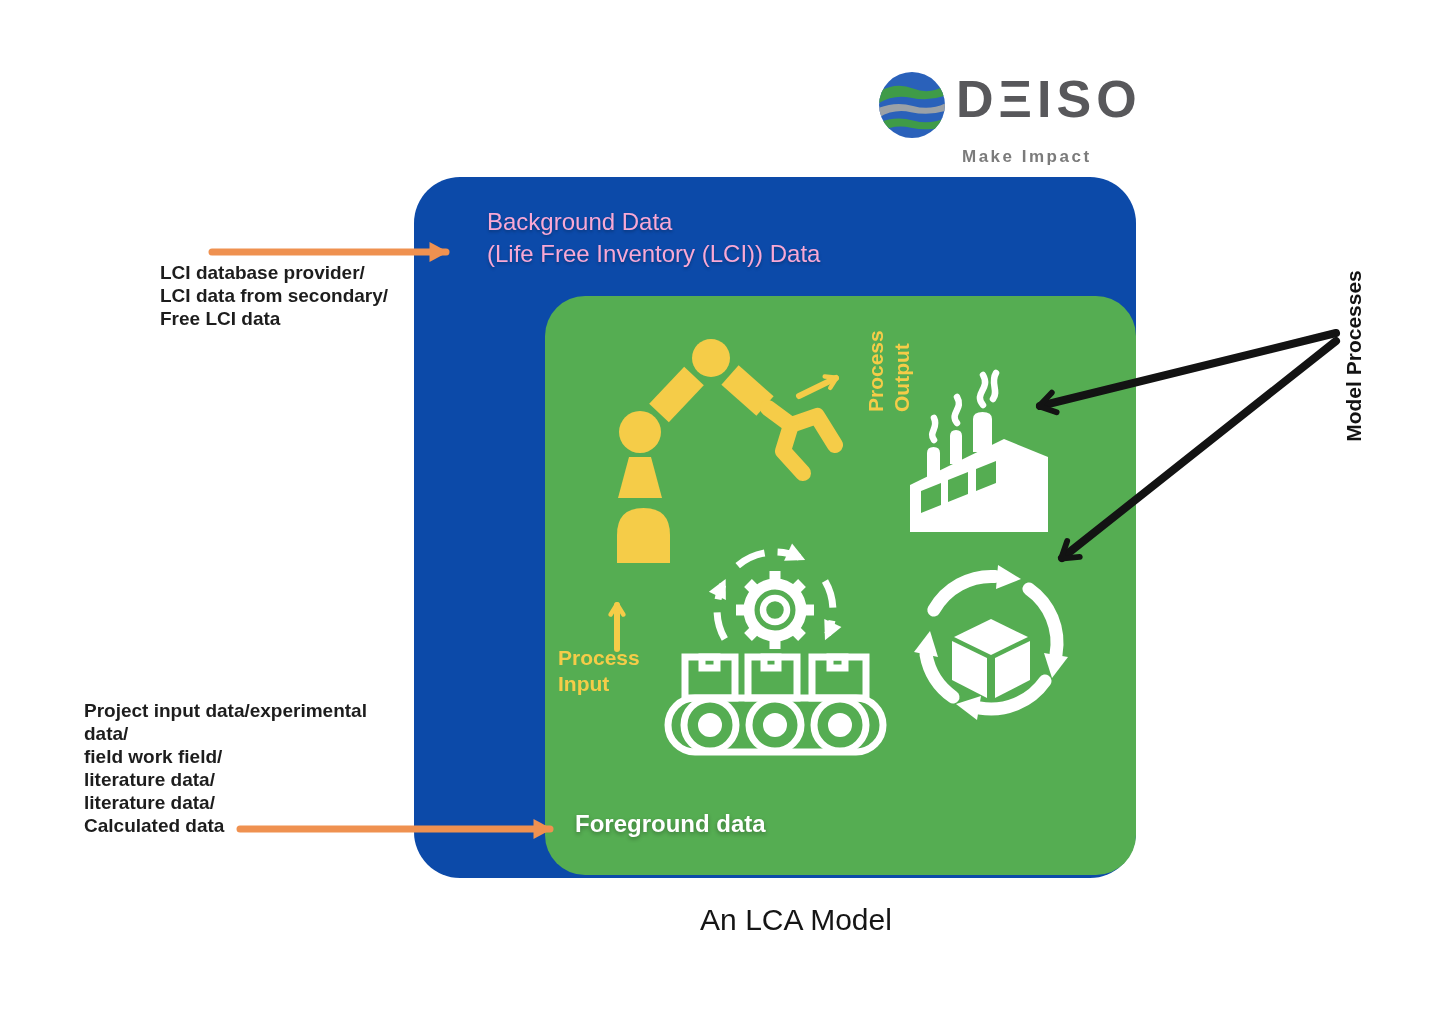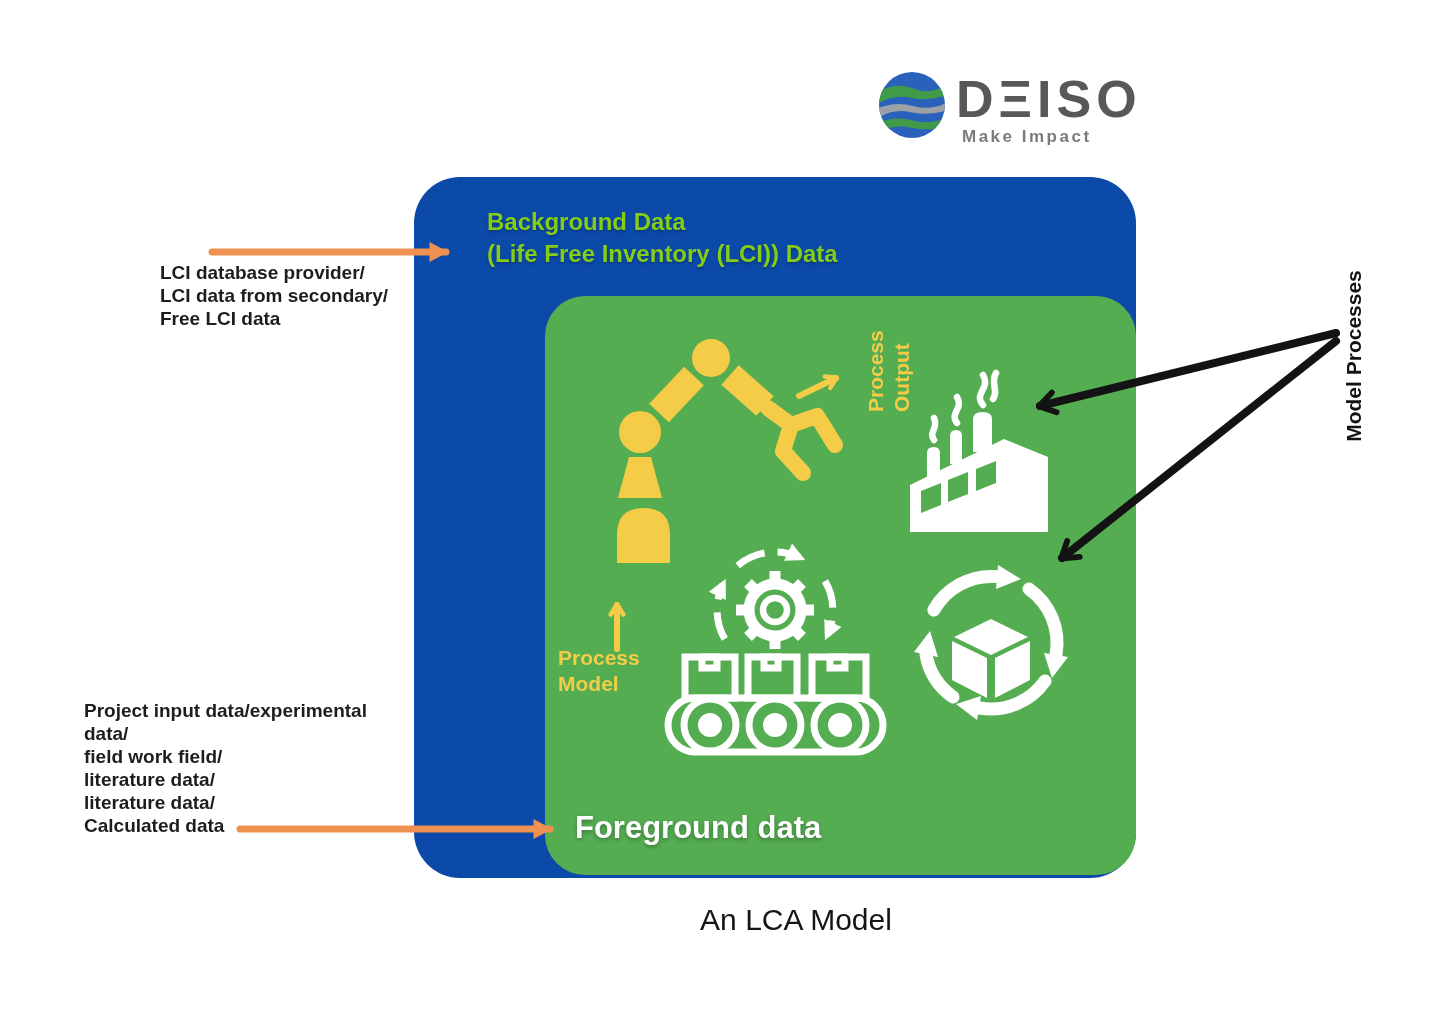"Make Impact" .tagline { margin-top: 0 -> 20px }
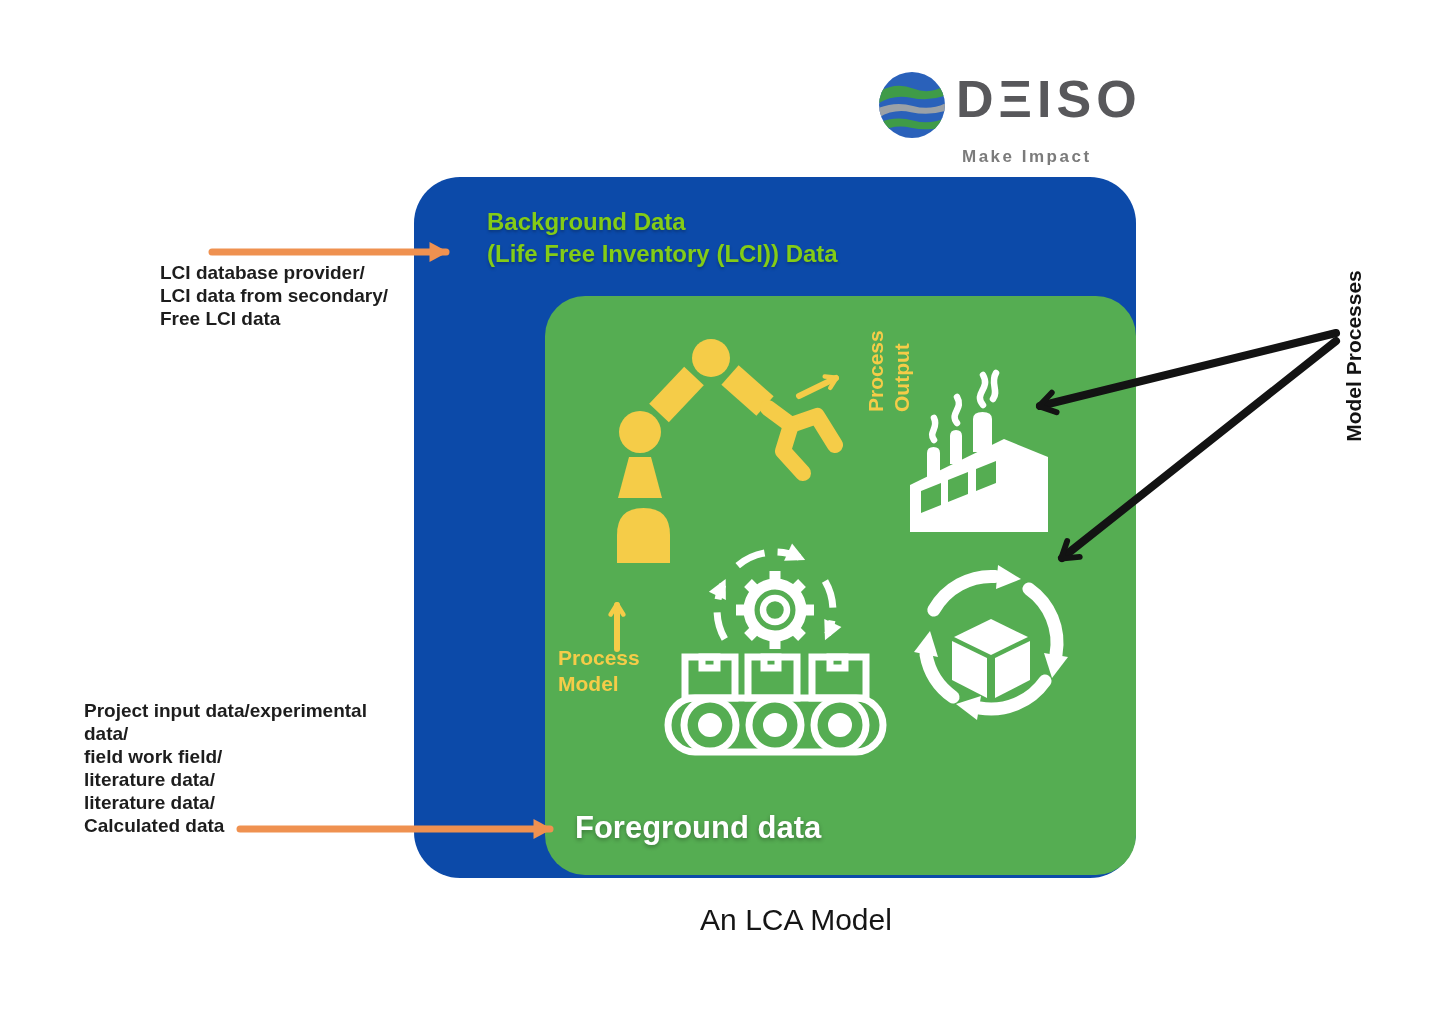"Background Data" .bg-title { color: #84cc16 -> #f9a8d4; font-weight: bold -> normal }
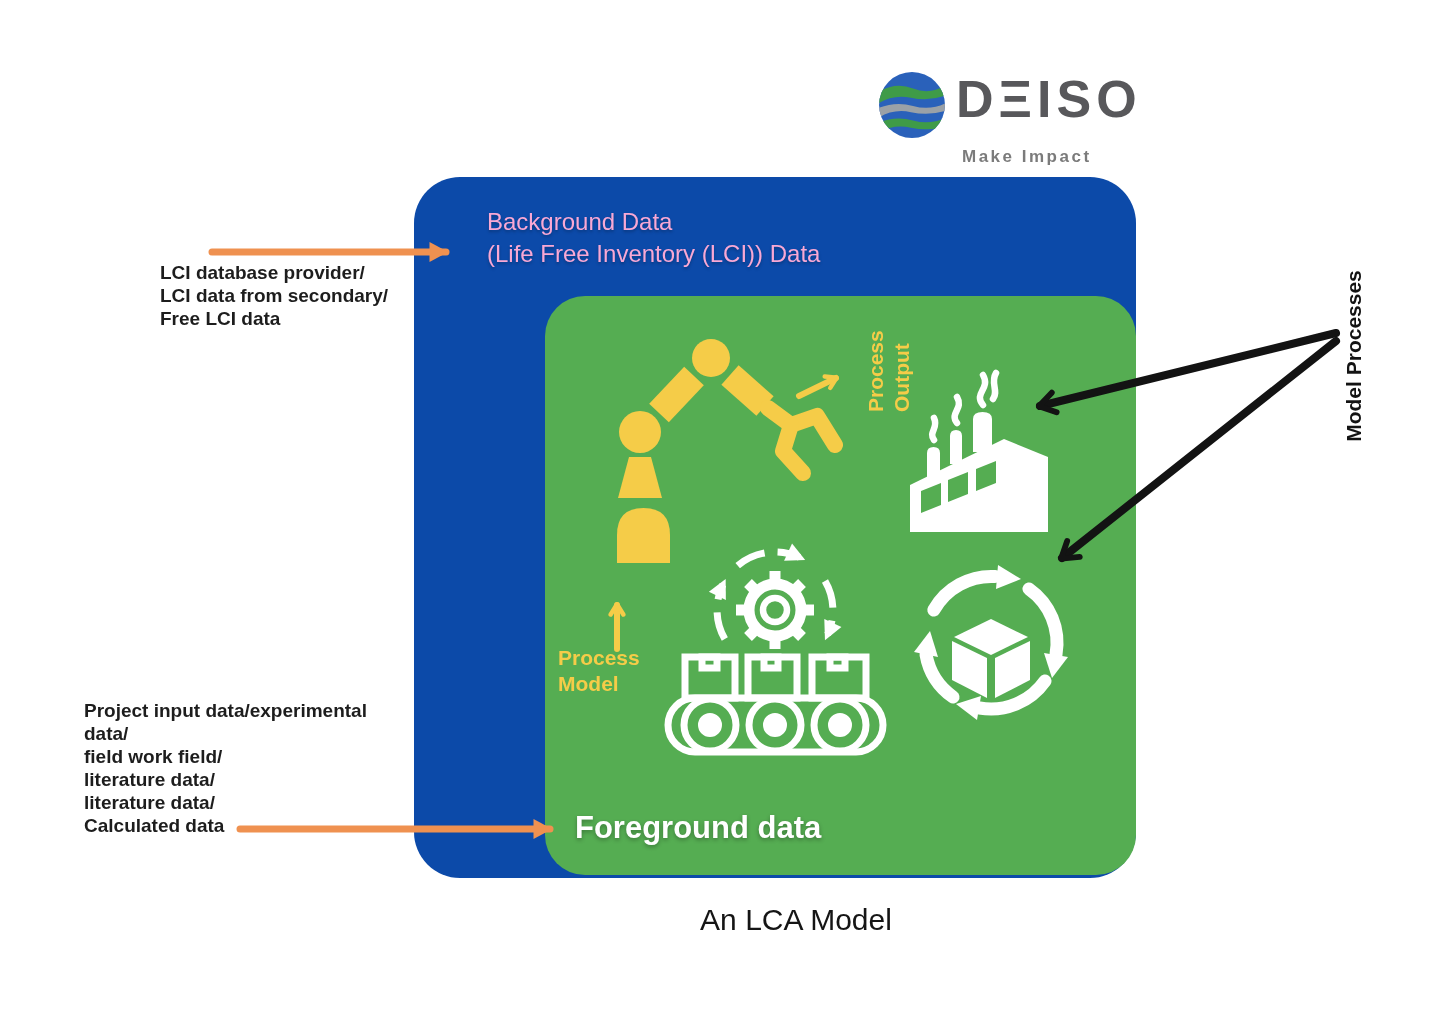"Model" div { text: Model -> Input }
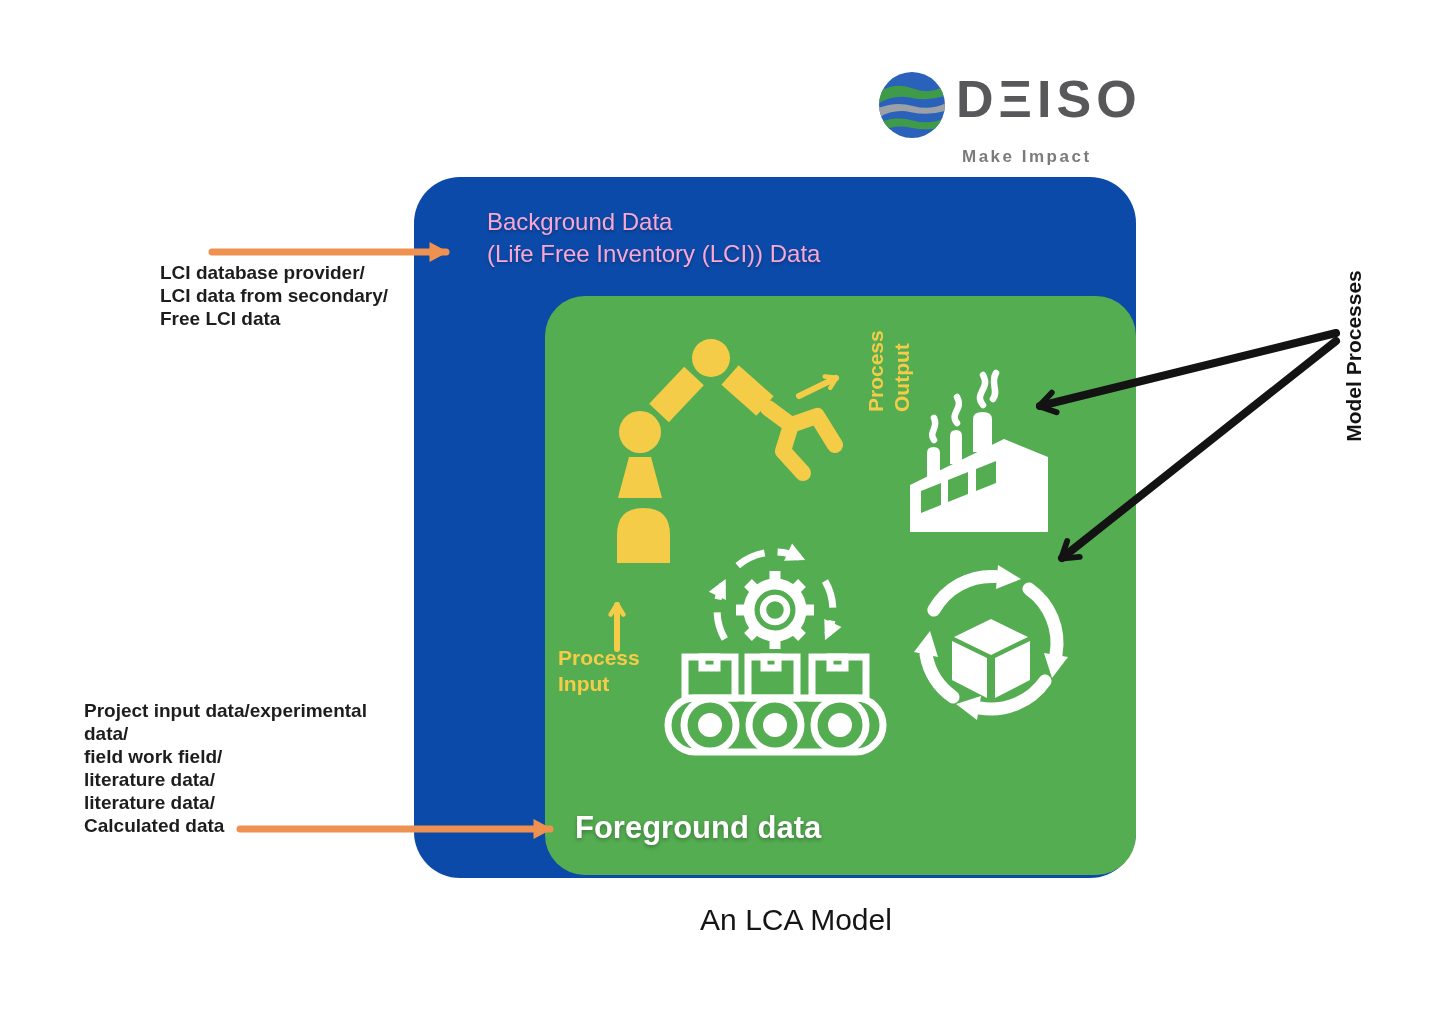"Foreground data" .fg-label { font-size: 31px -> 24px }
